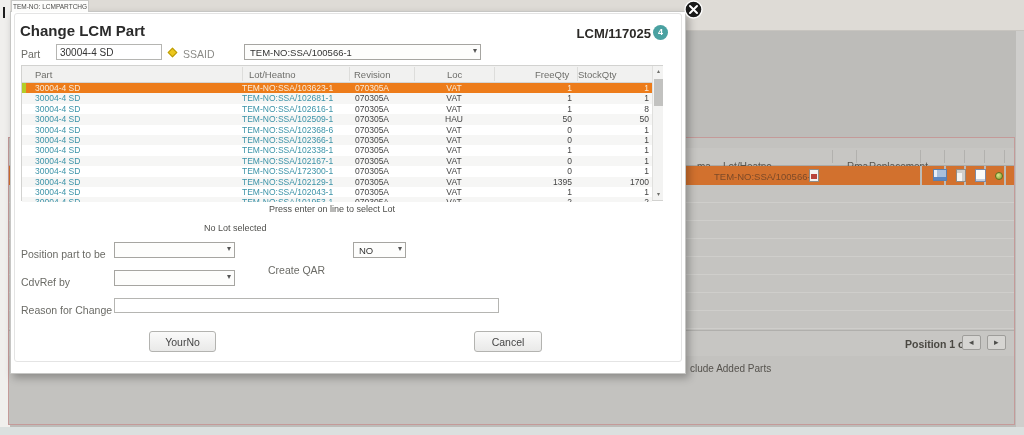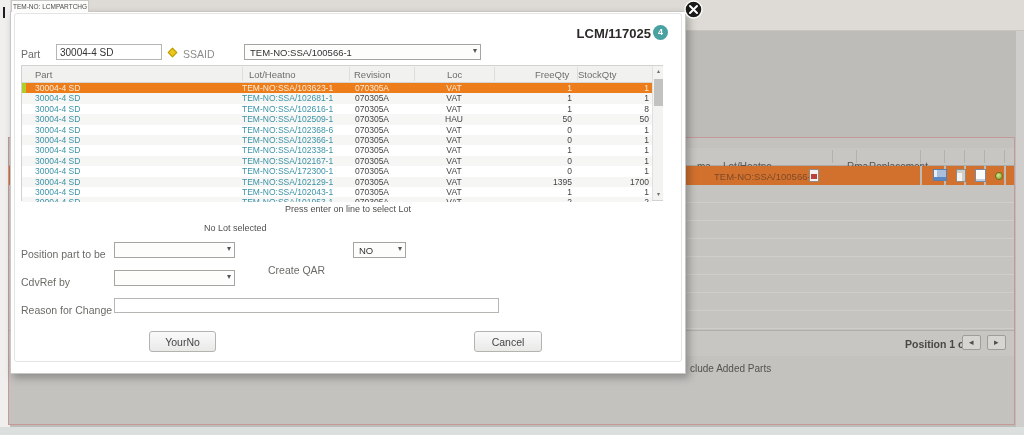"Change LCM Part" div.abs { html: none -> <div>Change LCM Part</div> }
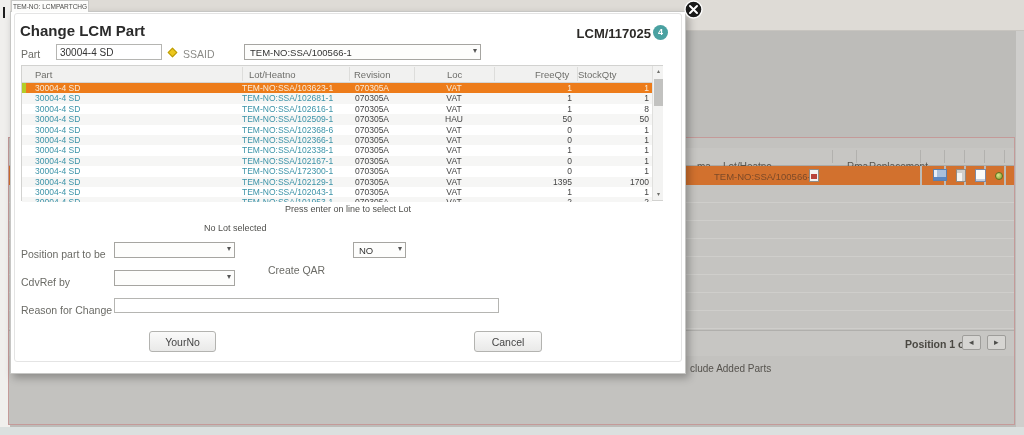"Press enter on line to" #lot-hint { left: 16px -> 0 }
